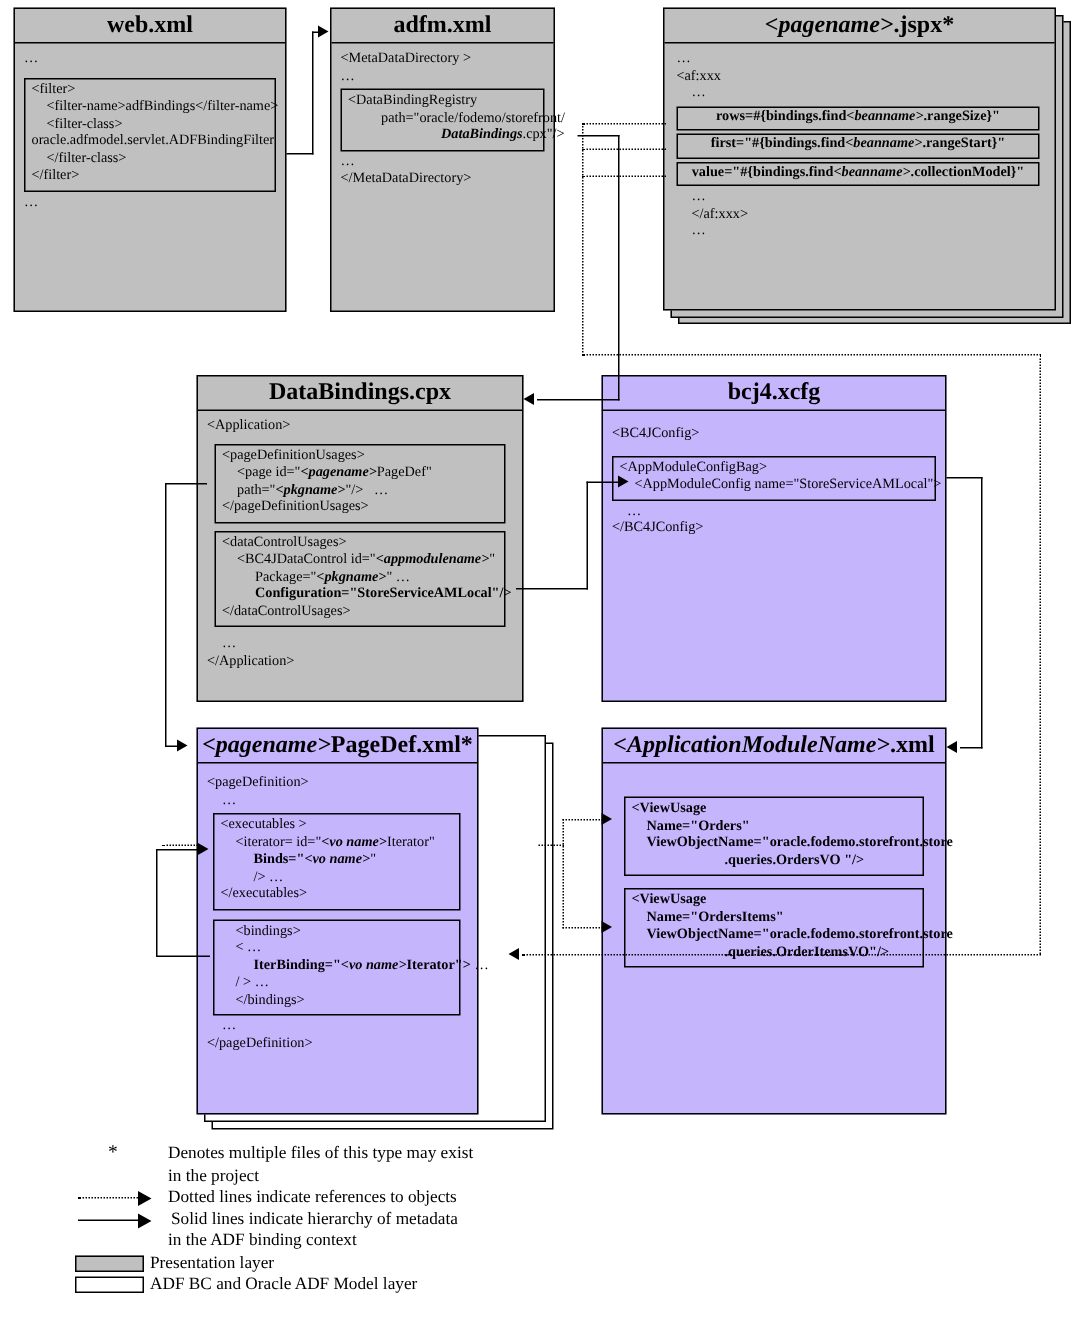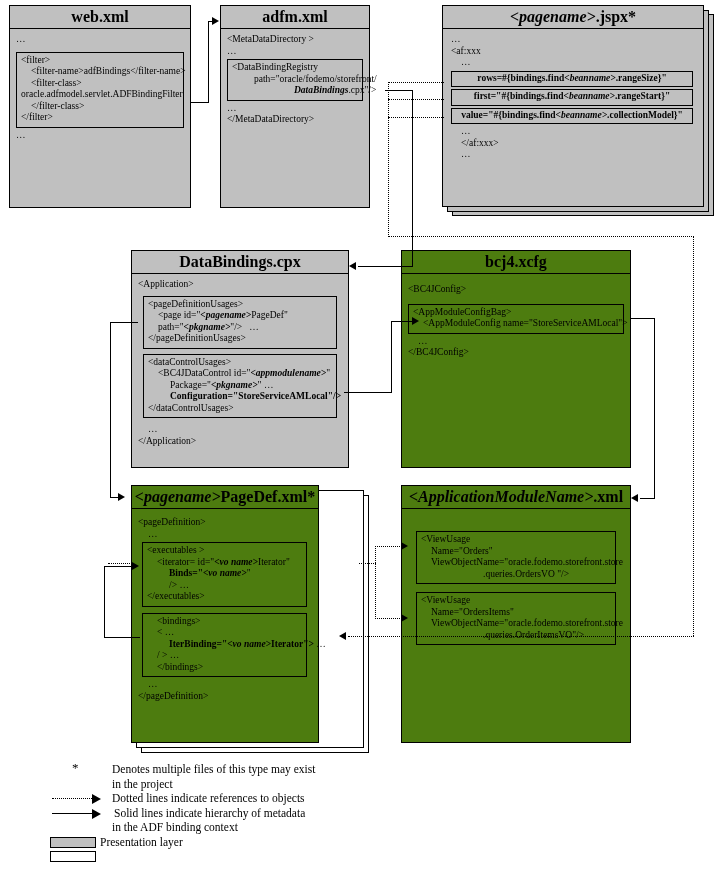"bcj4.xcfg" .filebox { background: #4d7c0f -> #c4b5fd }
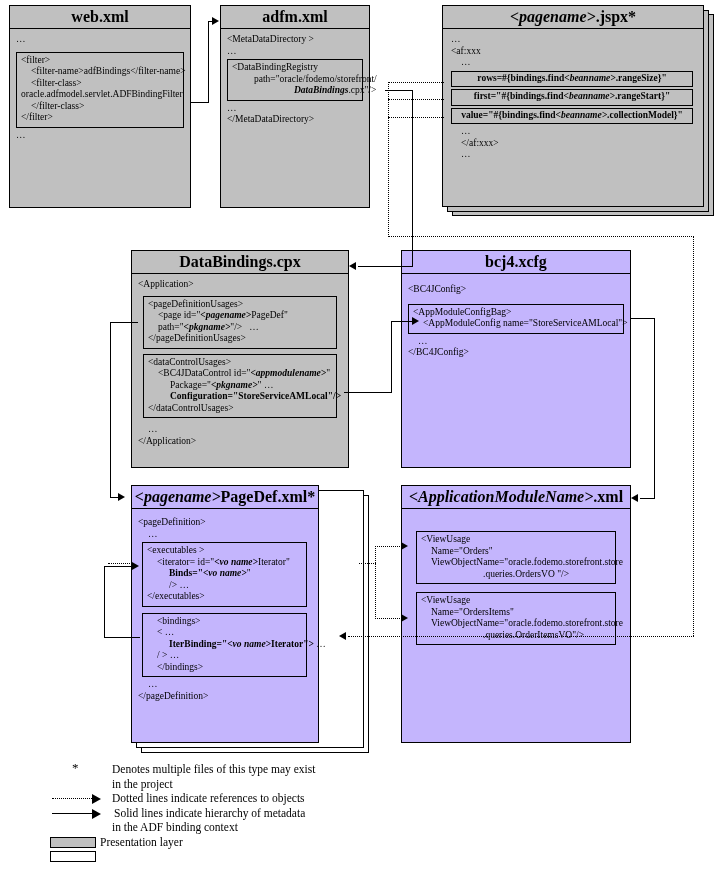"<ViewUsage" div.fb-body { font-weight: none -> bold }
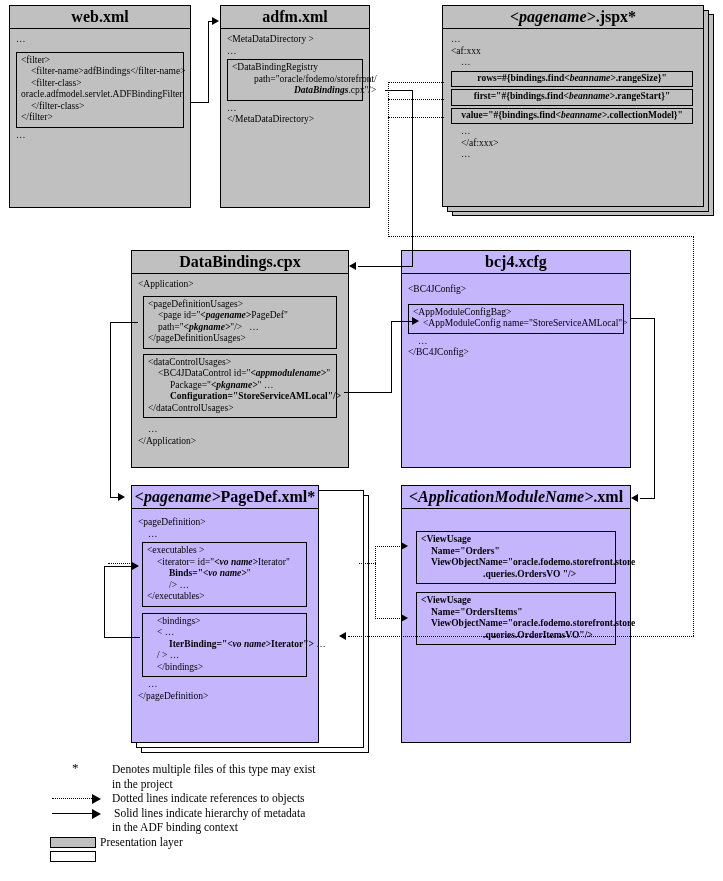"ADF BC and Oracle ADF" span.lg-txt { html: none -> <span>ADF BC and Oracle ADF Model layer</span> }
